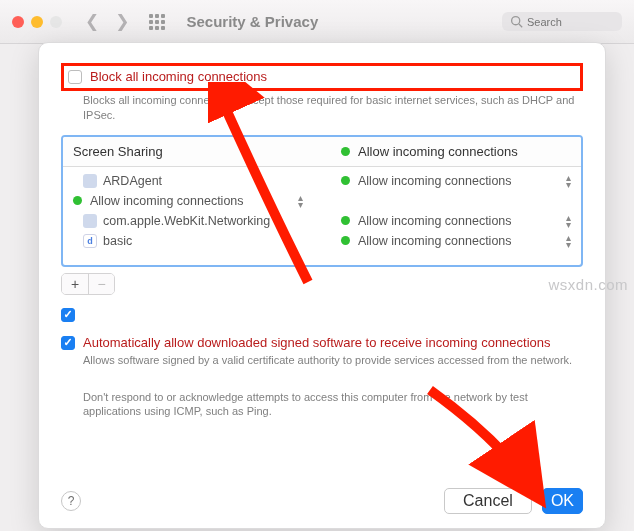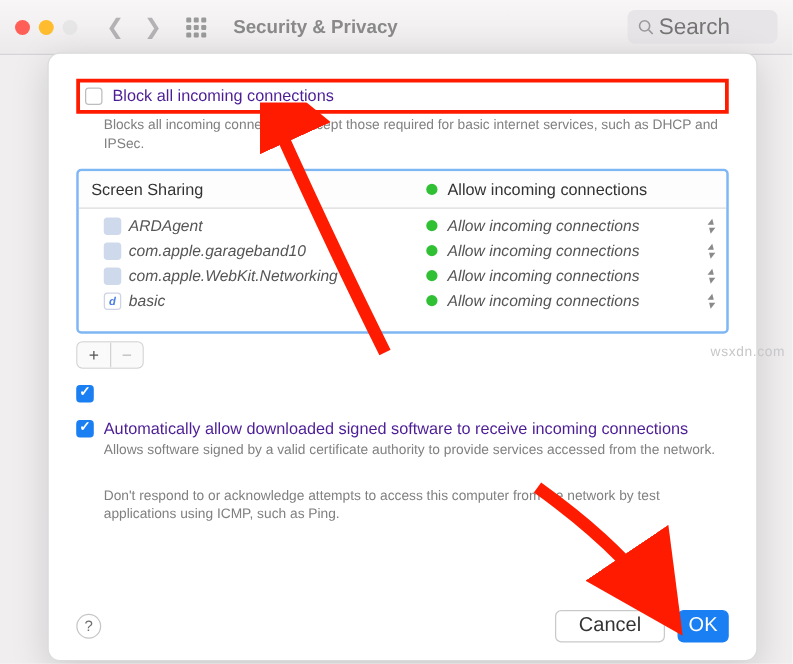"Search" .search input { font-size: 18px -> 11px }
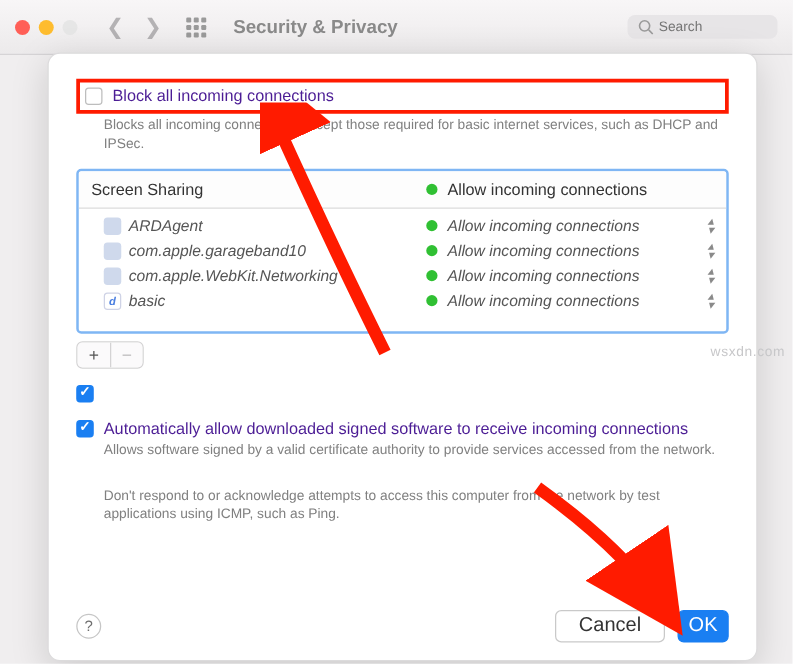"Block all incoming connections" .opt-label { color: #4c1d95 -> #b91c1c }
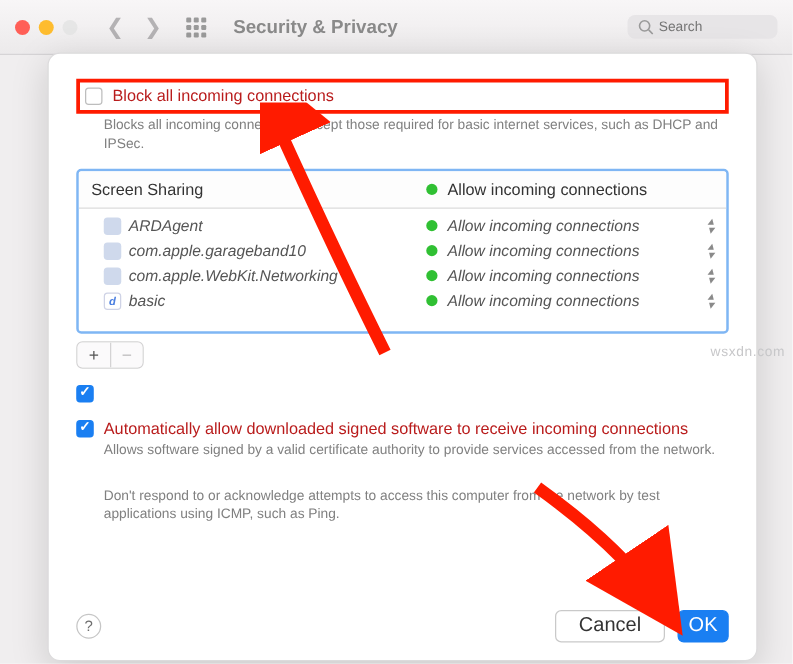"ARDAgent" .tbody { font-style: italic -> none }
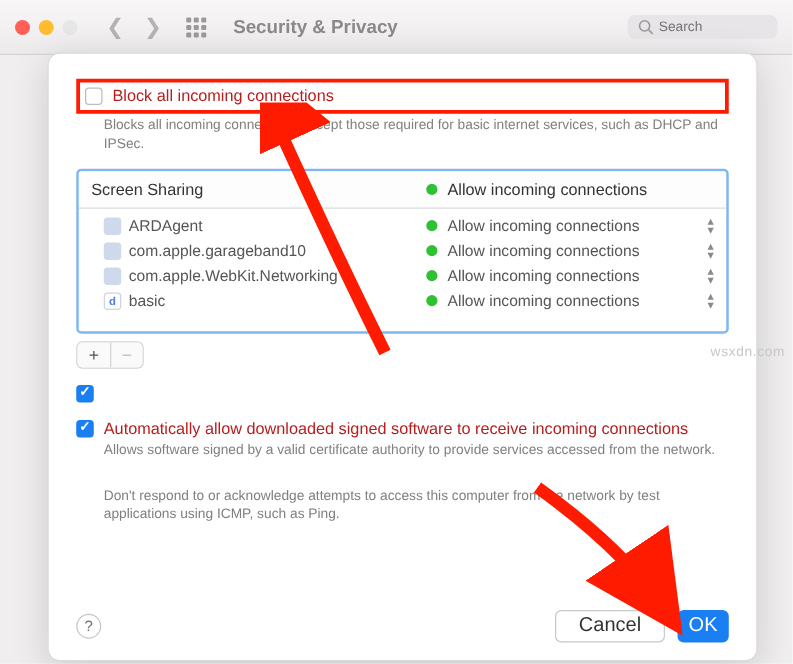"com.apple.garageband10" div.app-col { html: <div> <span></span> <span>com.apple.garageband10</span> </div> -> none }
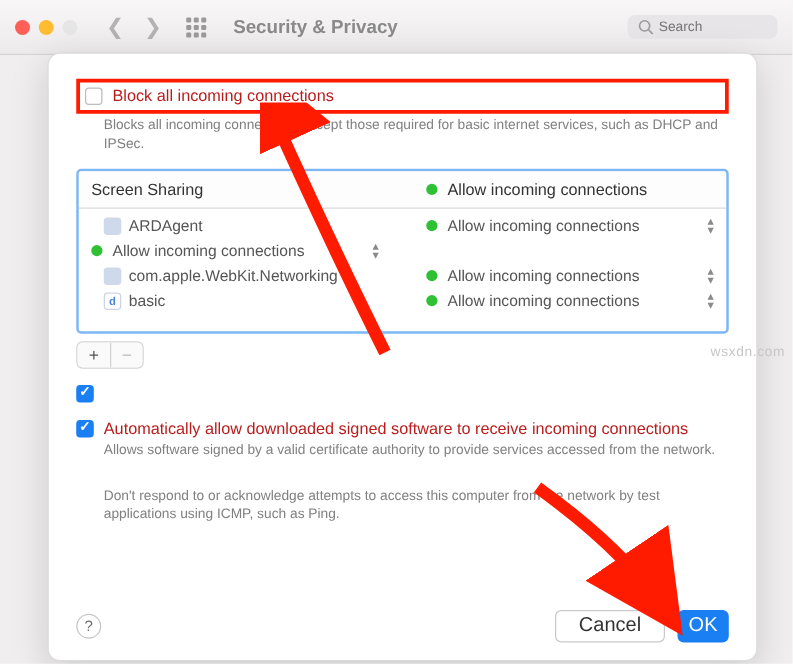"wsxdn.com" .watermark { font-size: 11px -> 15px }
